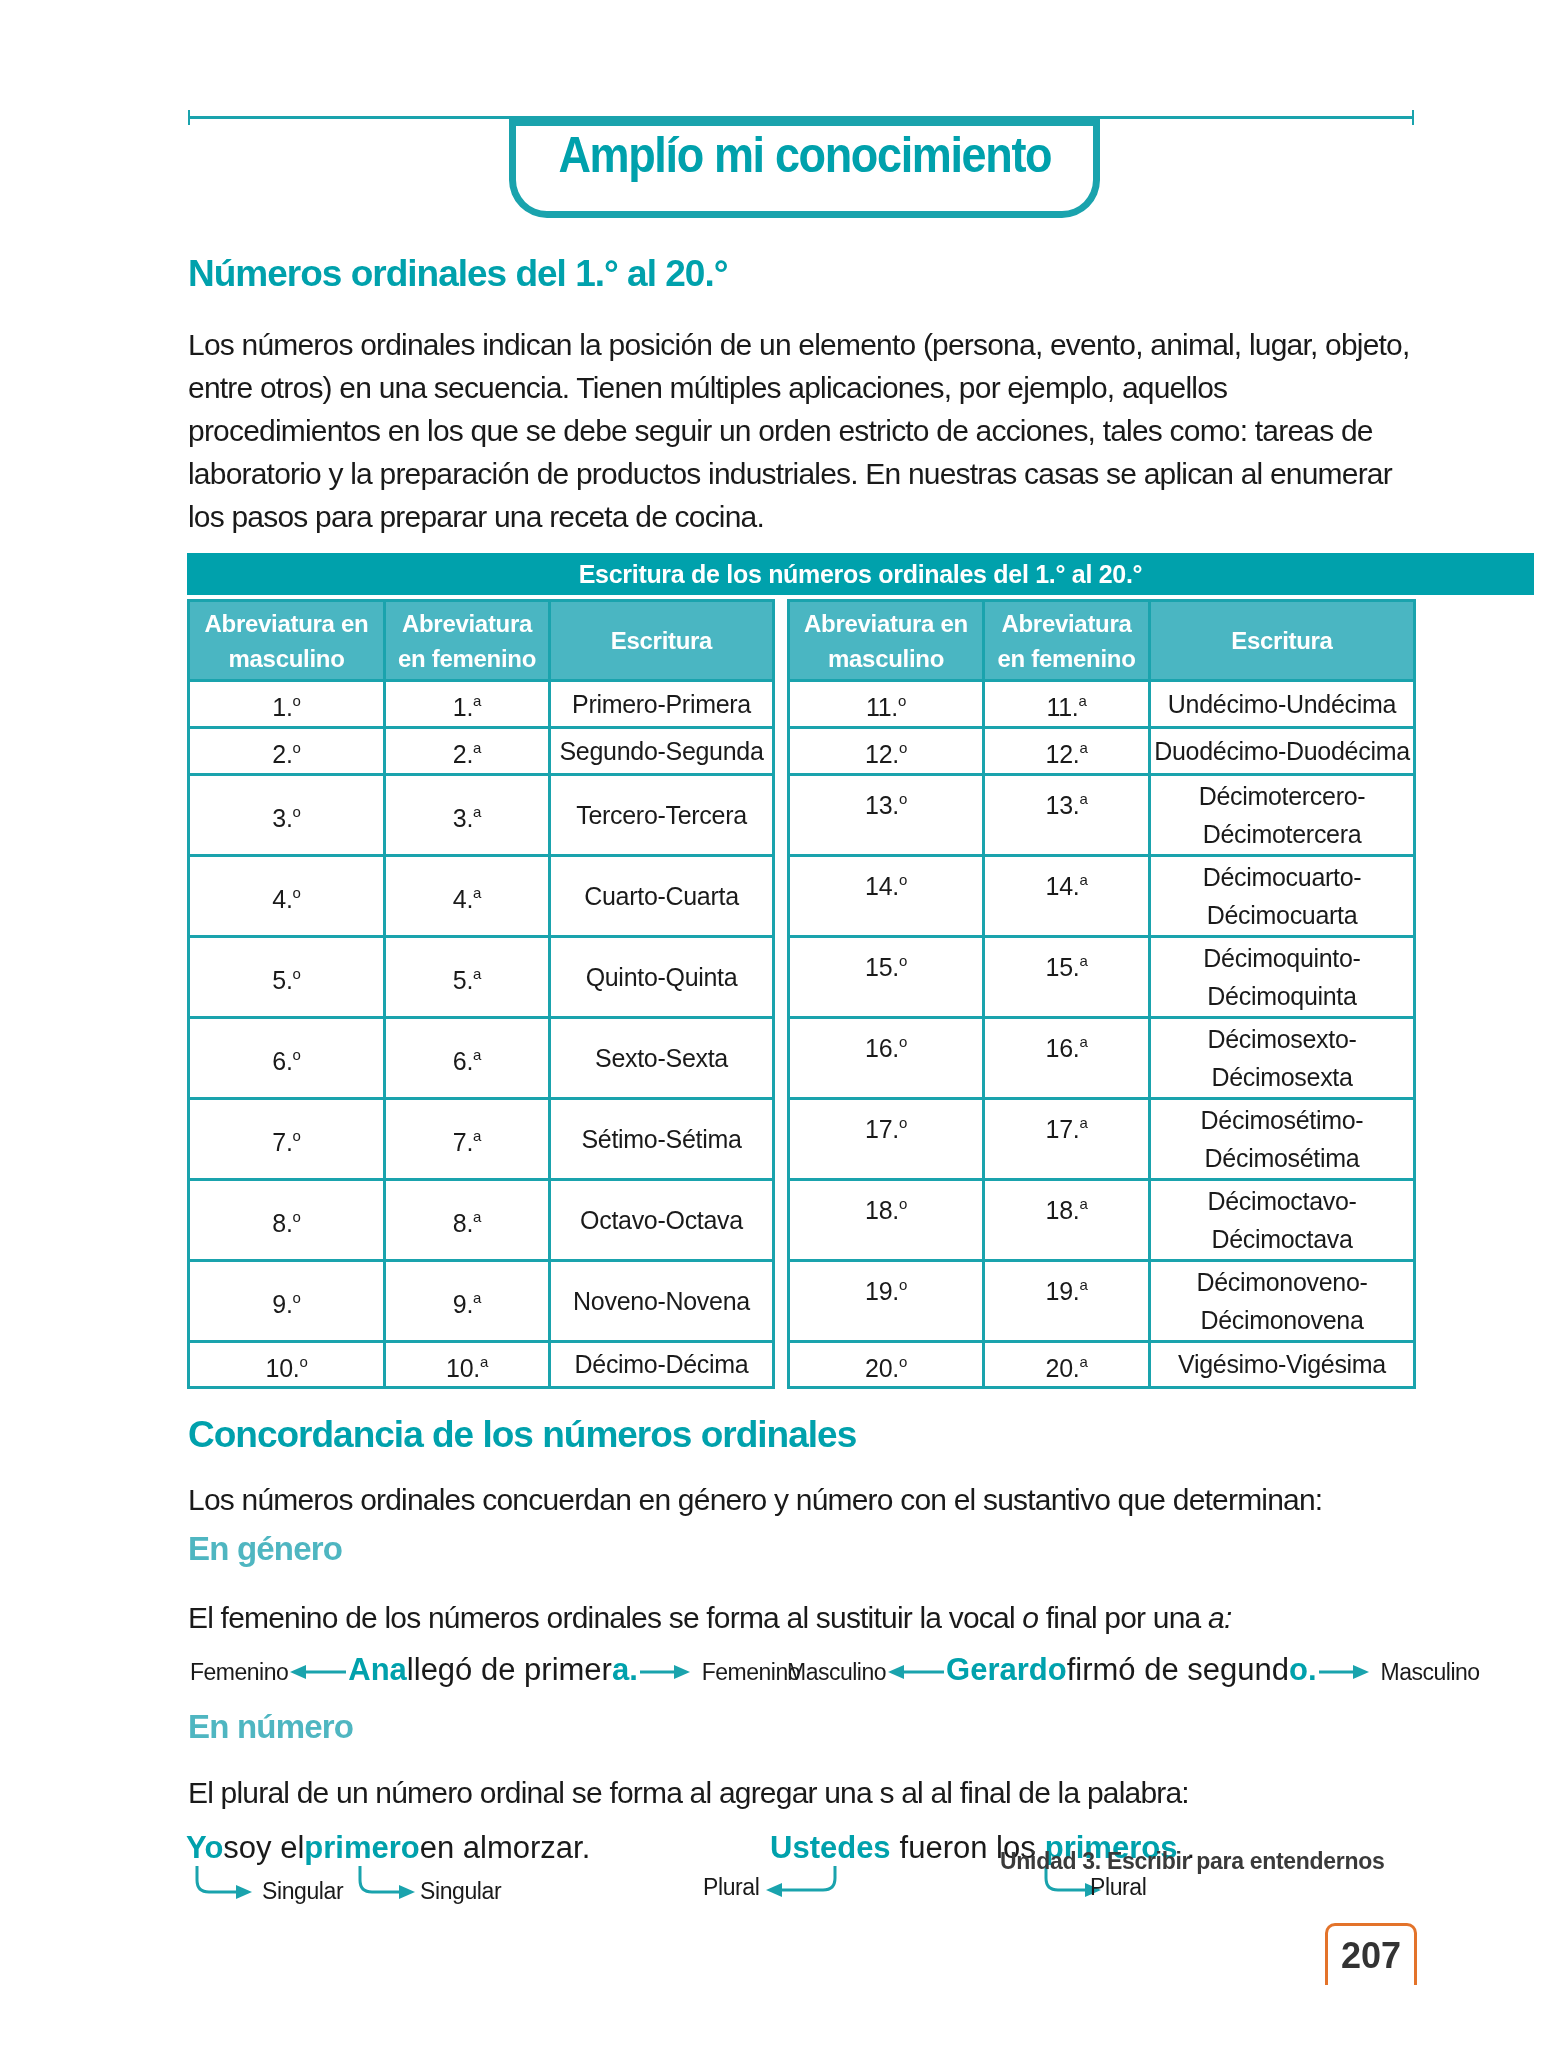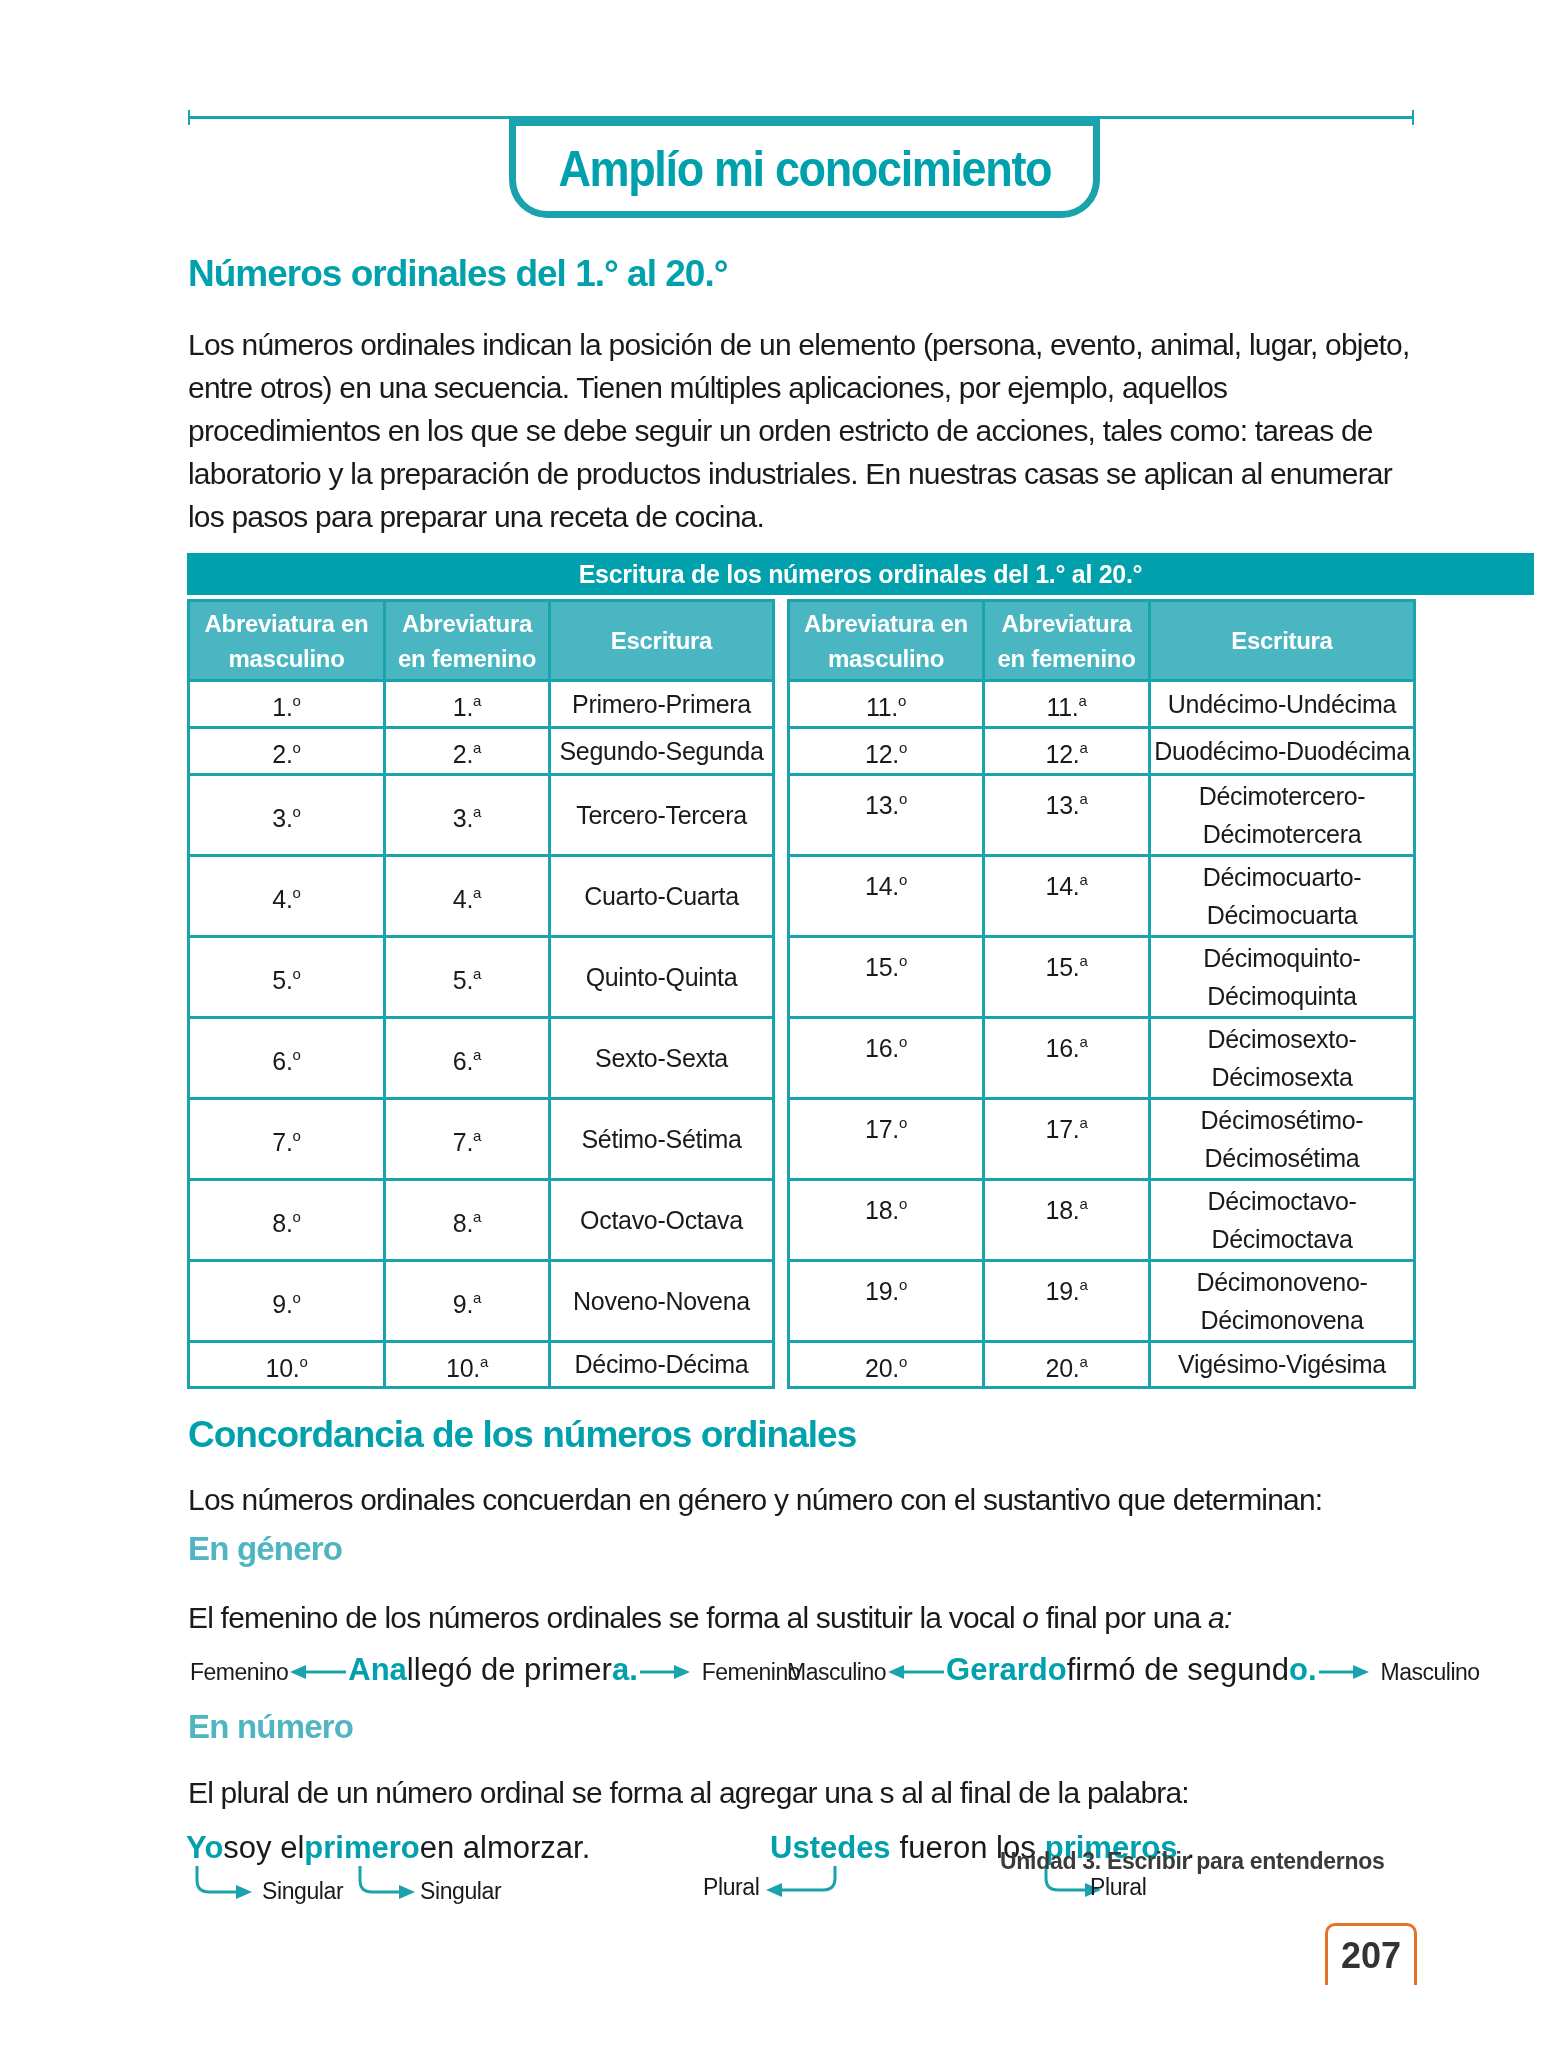"Amplío mi conocimiento" .title-tab { align-items: center -> none }
